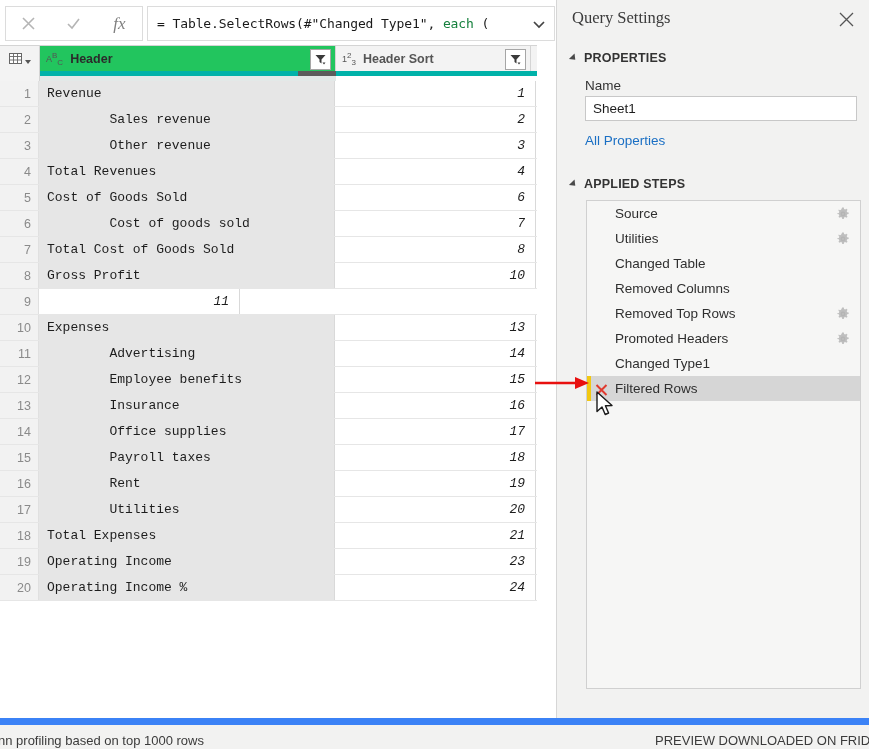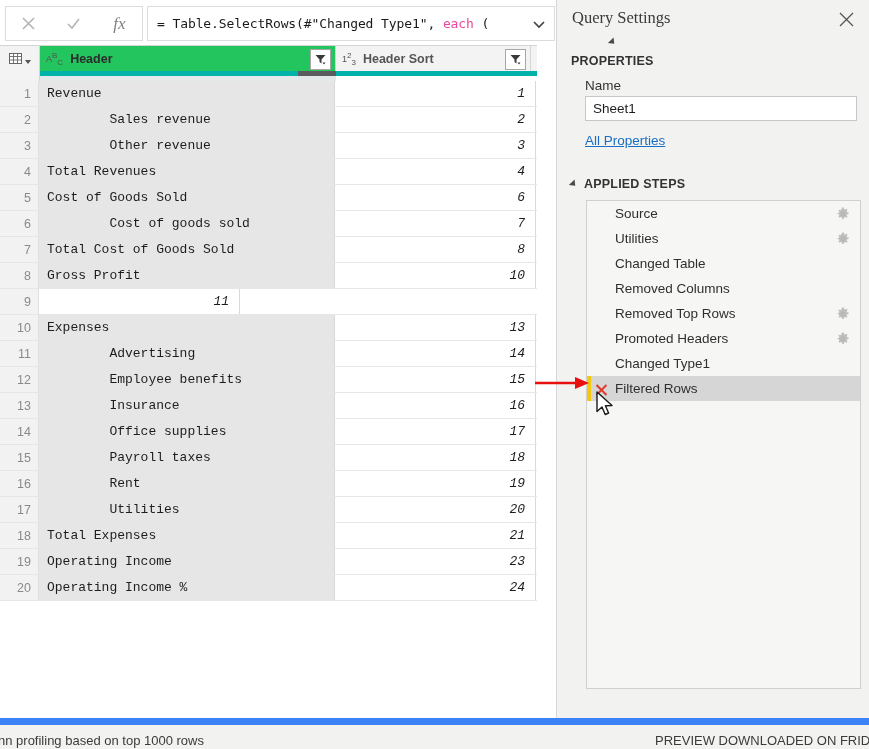"each" .fb-text .kw { color: #ec4899 -> #15803d }
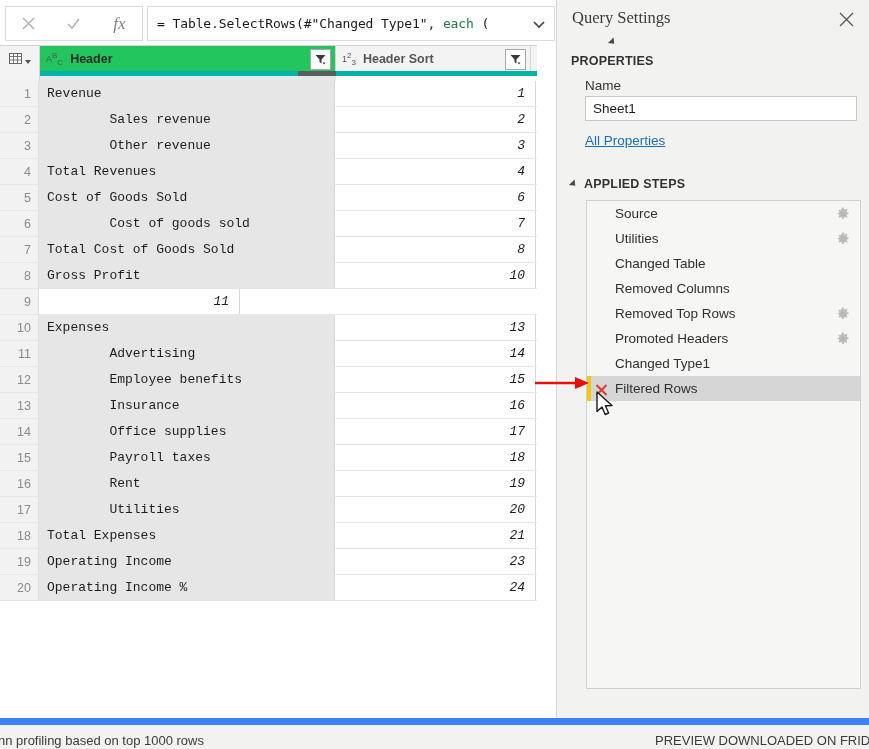"PROPERTIES" div.sect-head { flex-direction: column -> none; top: 38px -> 51px }
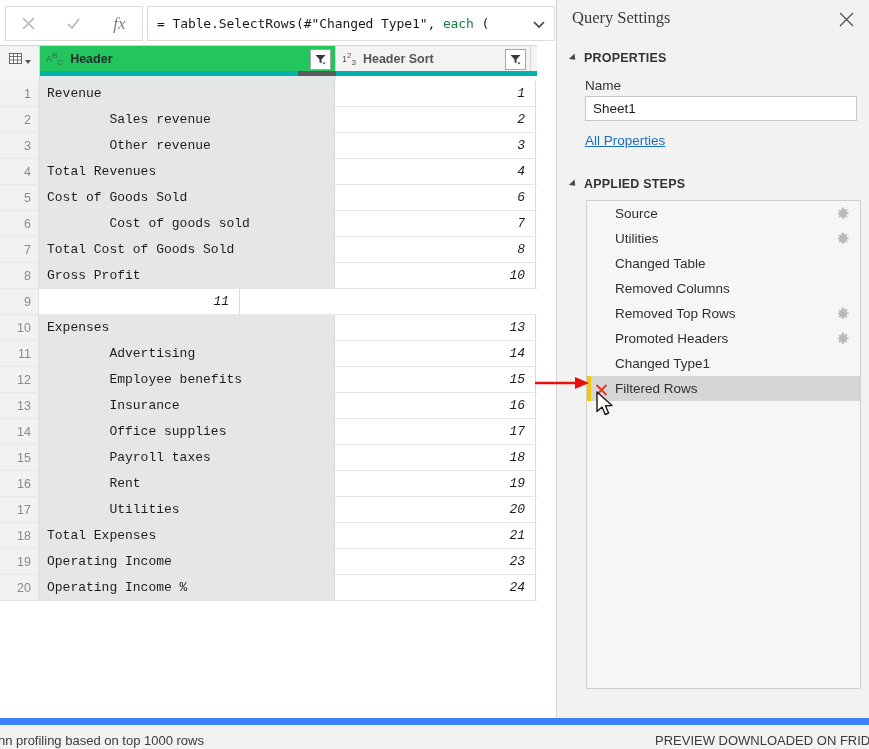"All Properties" .all-props { text-decoration: underline -> none }
